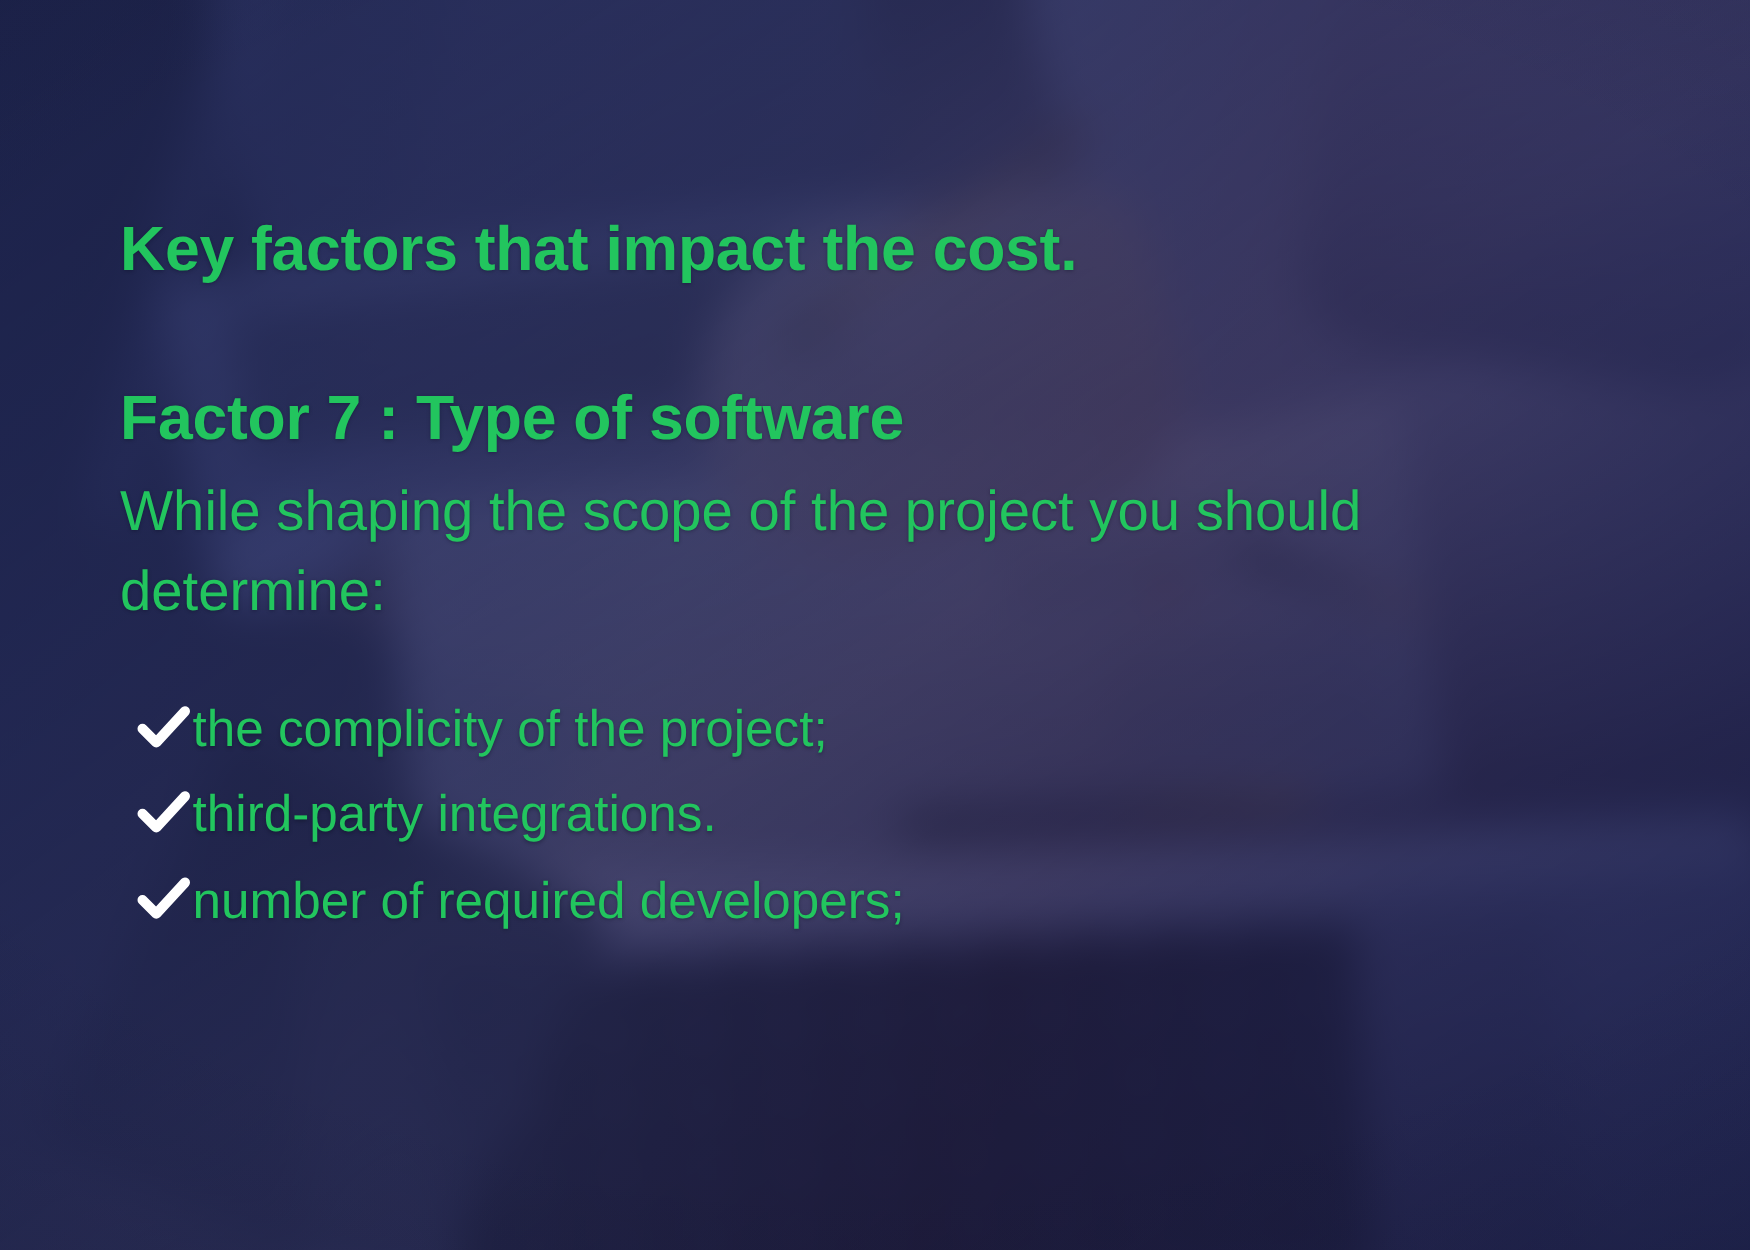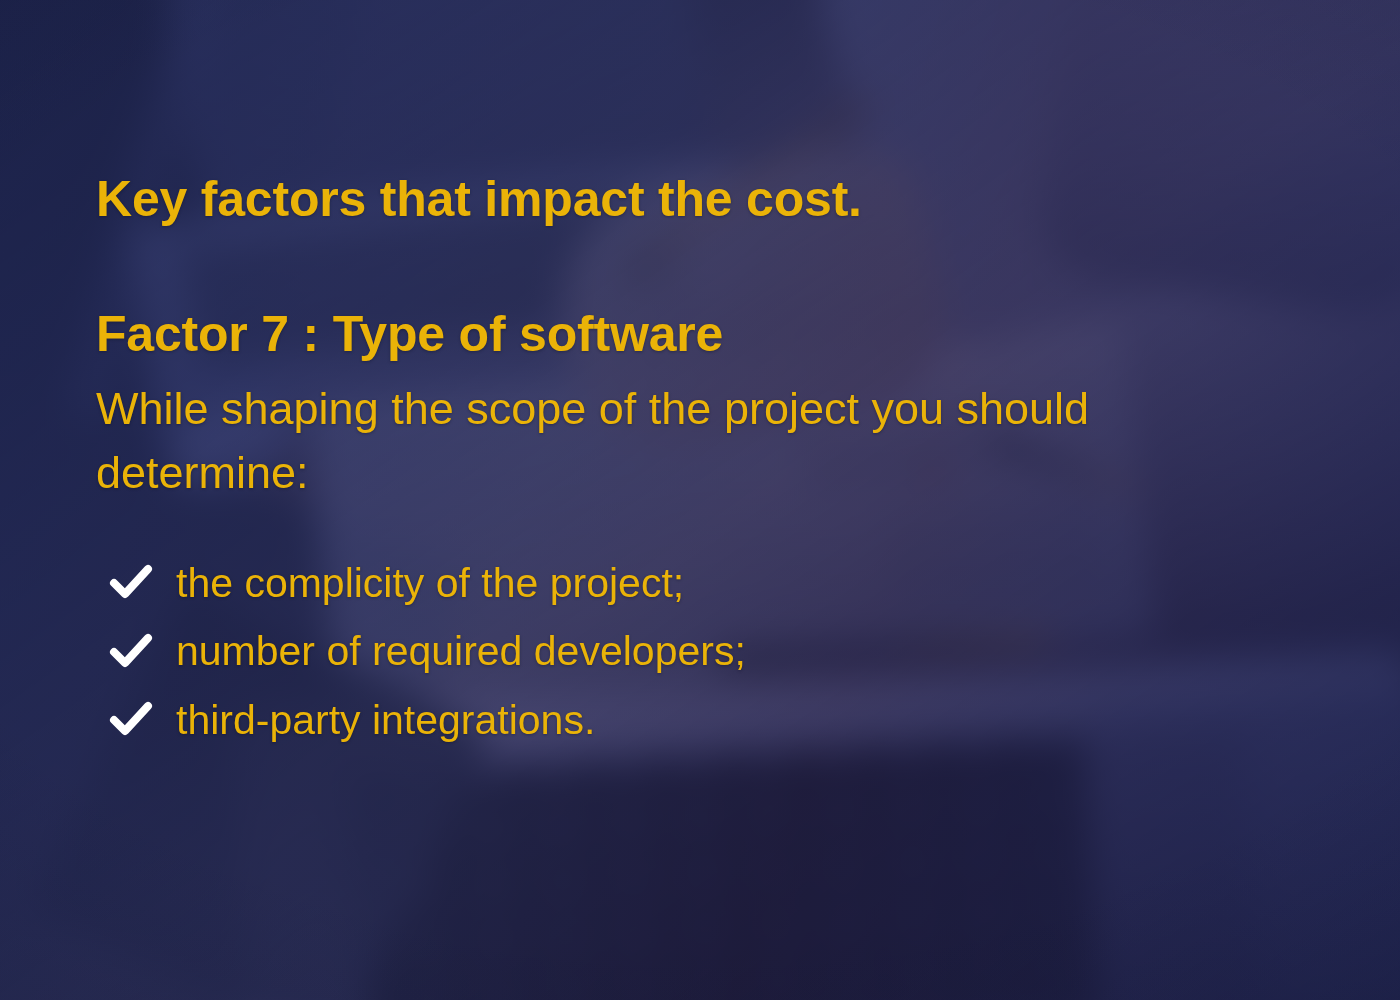"Key factors that impact the" .content { color: #eab308 -> #22c55e }
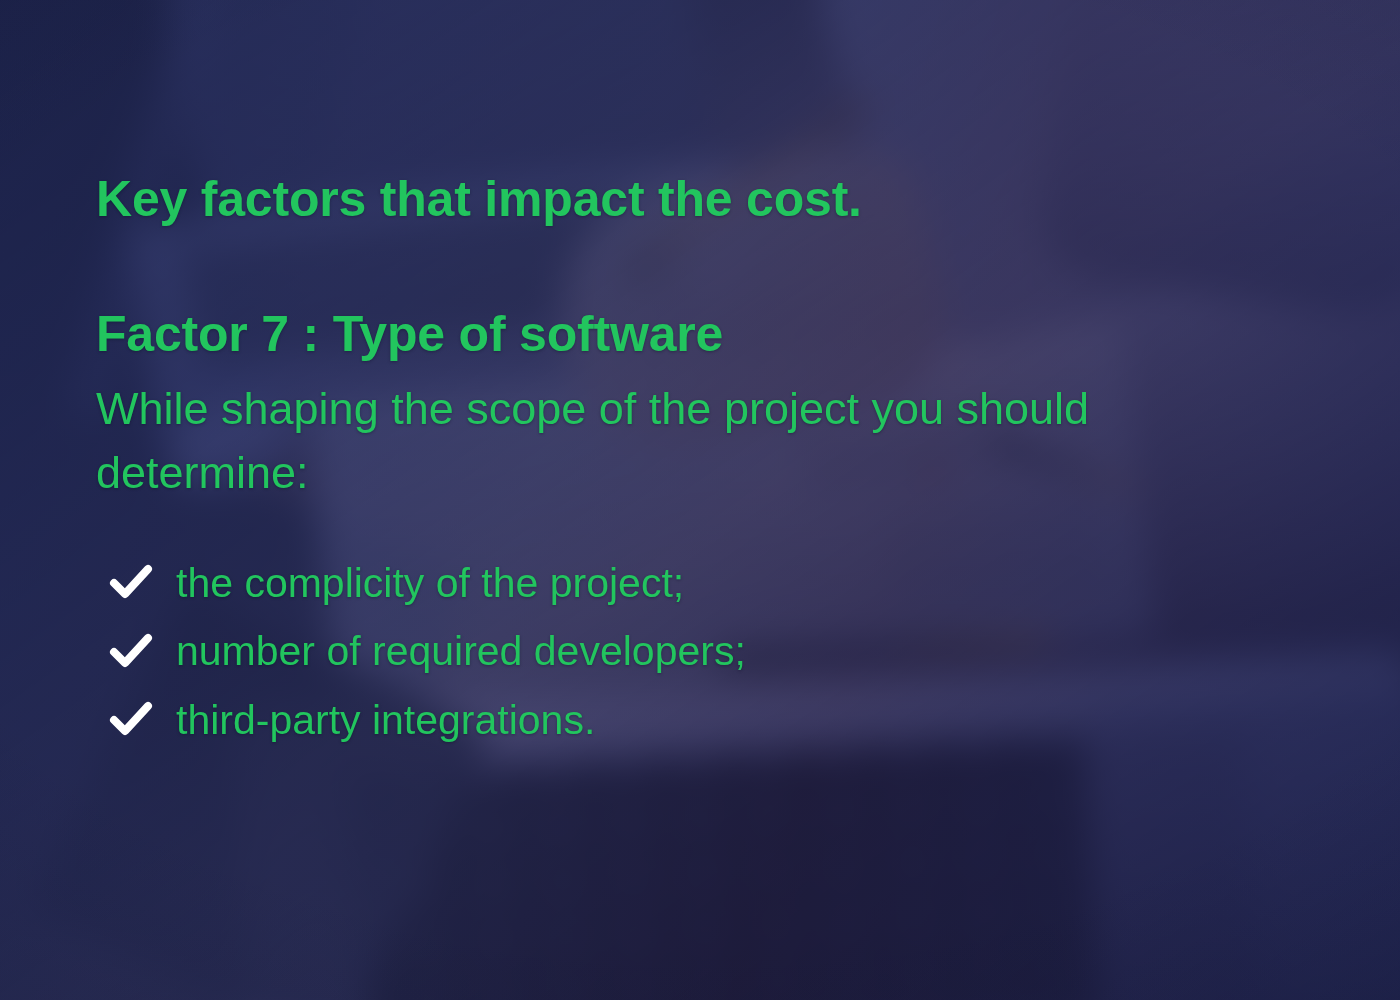"the complicity of the project;" .check-item { align-items: flex-end -> center; gap: 22px -> none }
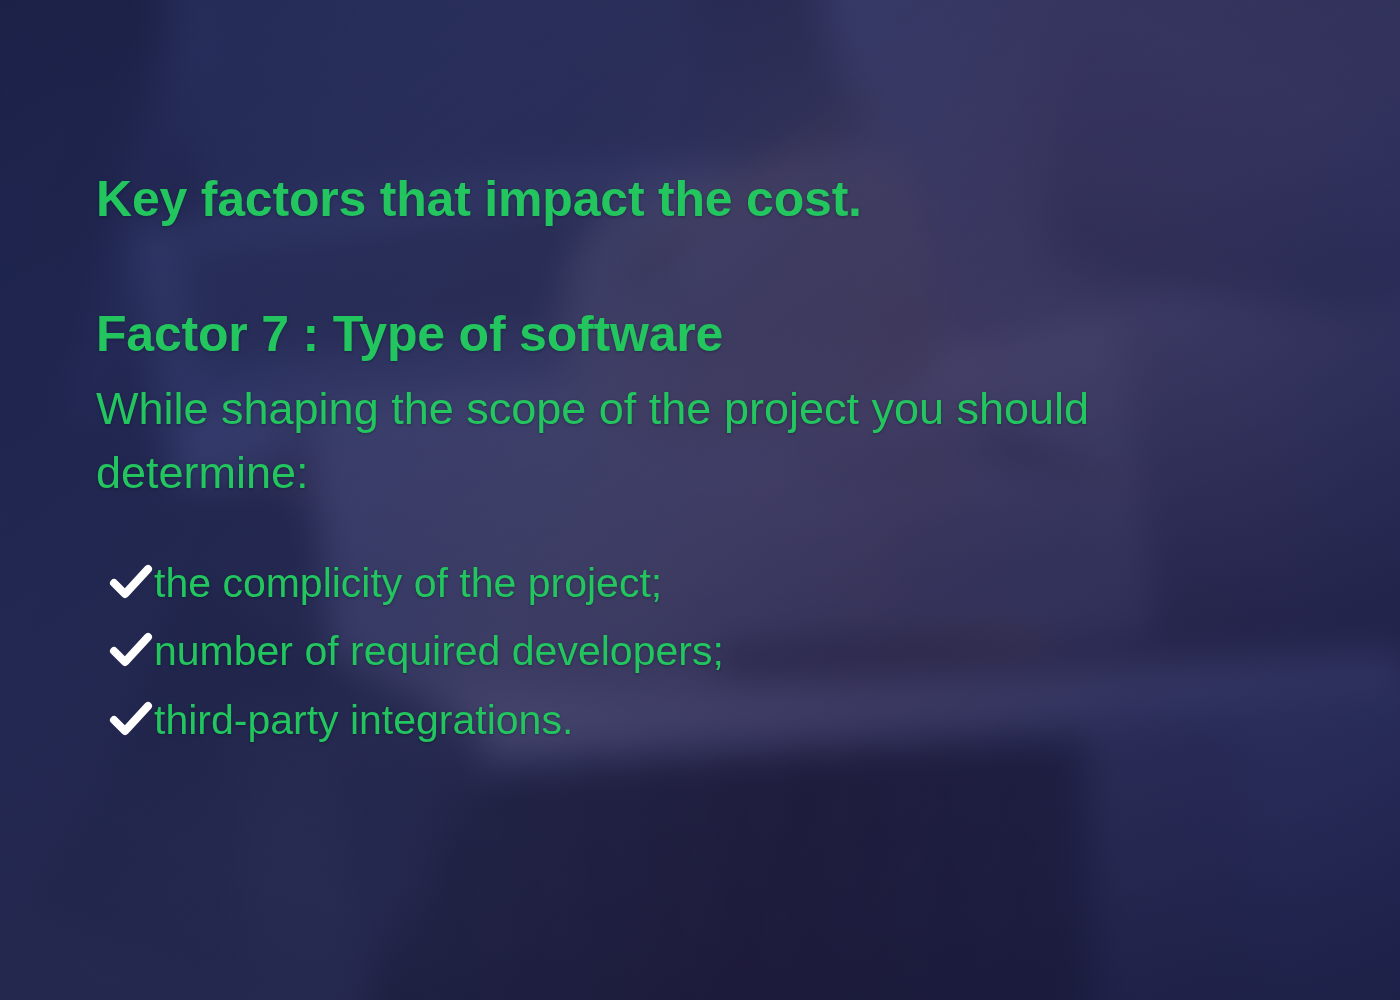"number of required developers;" li.check-item { order: before "third-party integrations." -> after "third-party integrations." }
